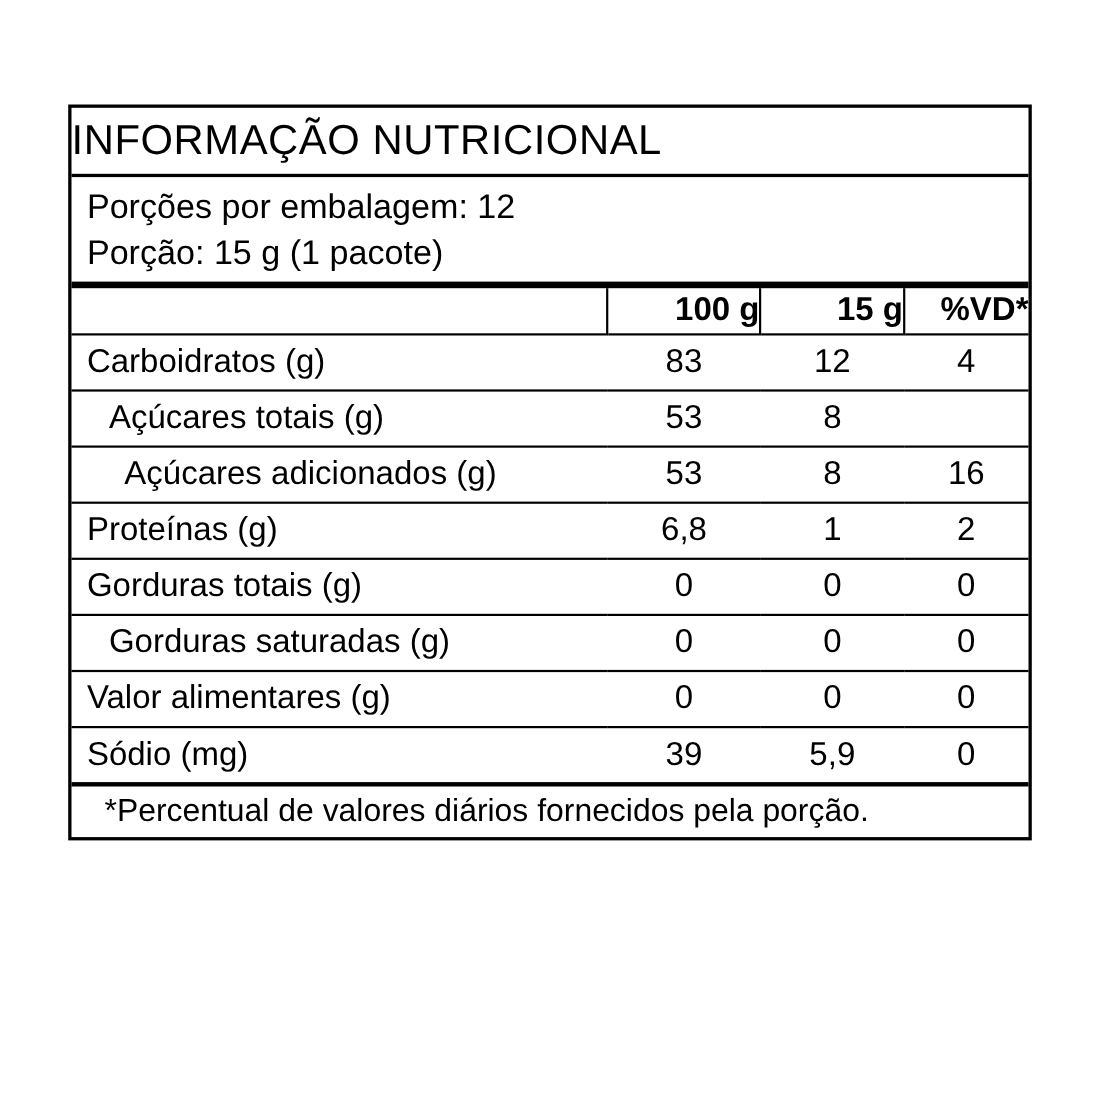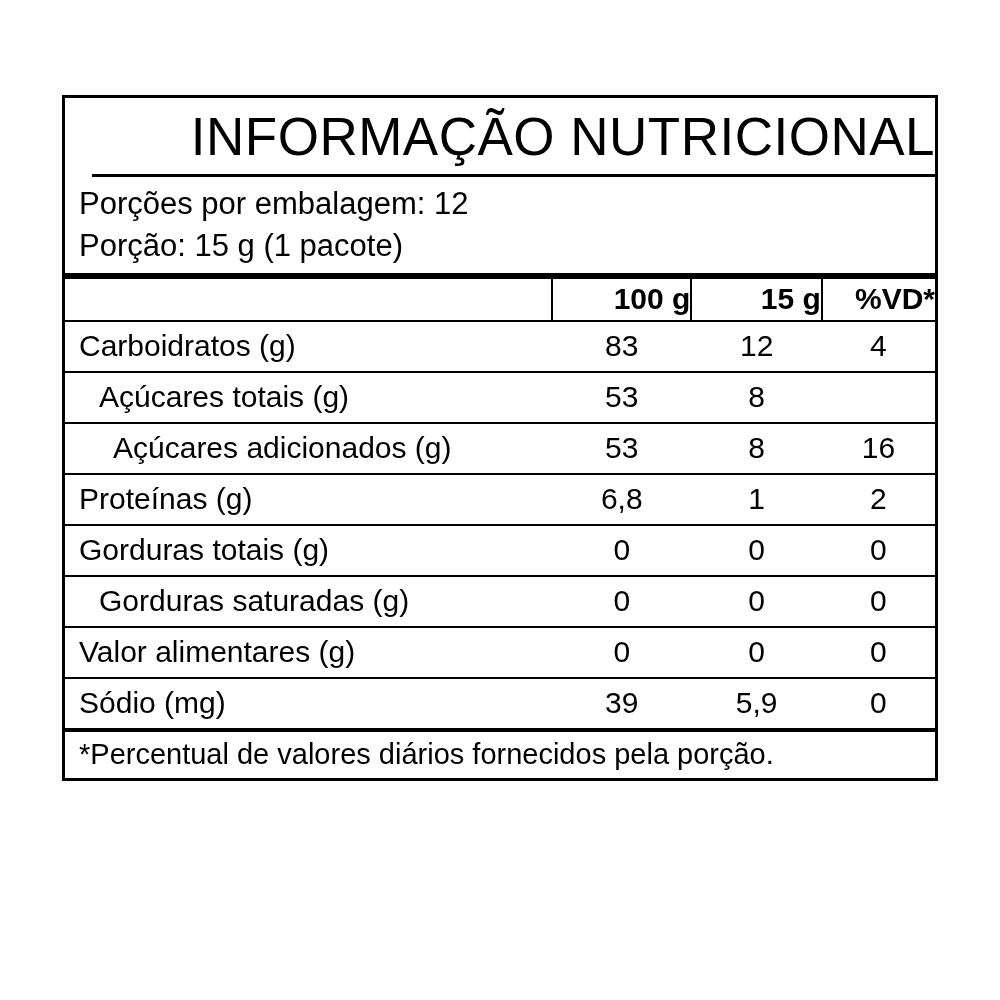"INFORMAÇÃO NUTRICIONAL" .title { font-size: 53px -> 38px; margin-left: 27px -> none; text-align: right -> left }
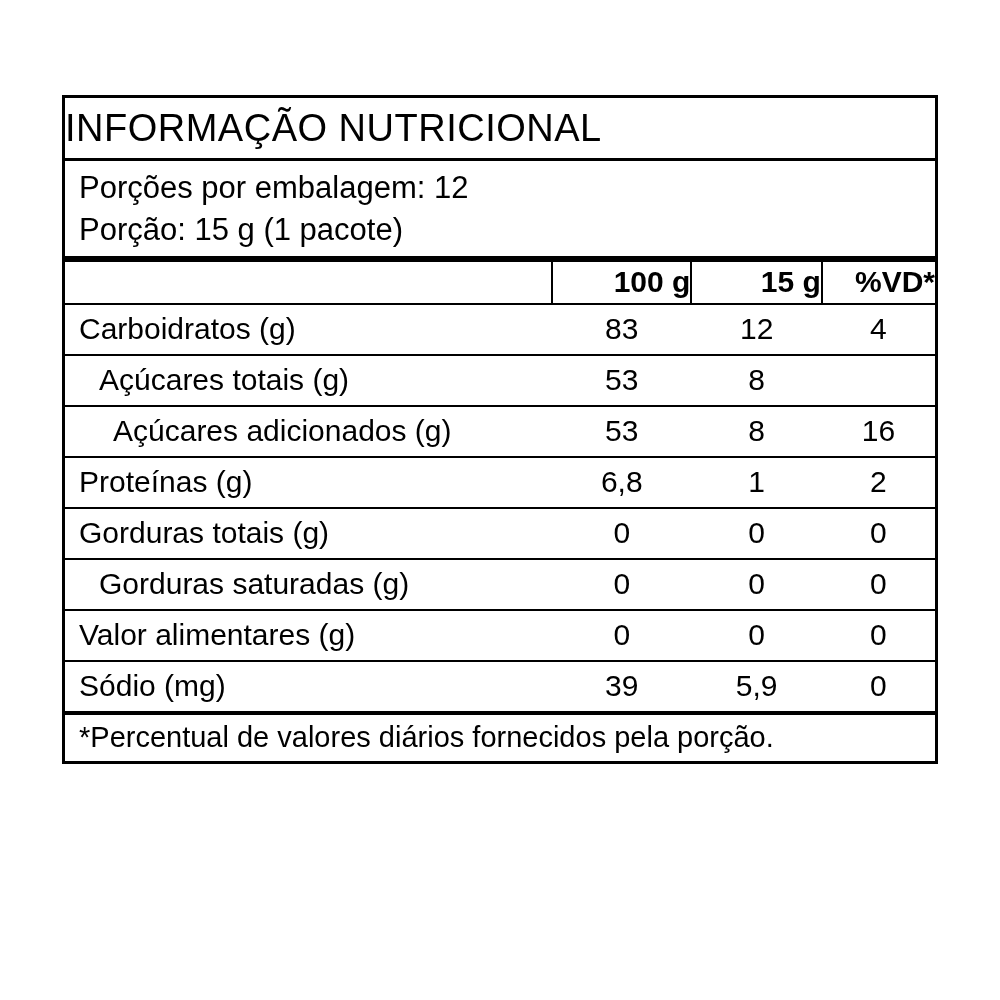"*Percentual de valores diários" .footnote { padding: 5px 0 6px 14px -> 5px 0 6px 30px }
